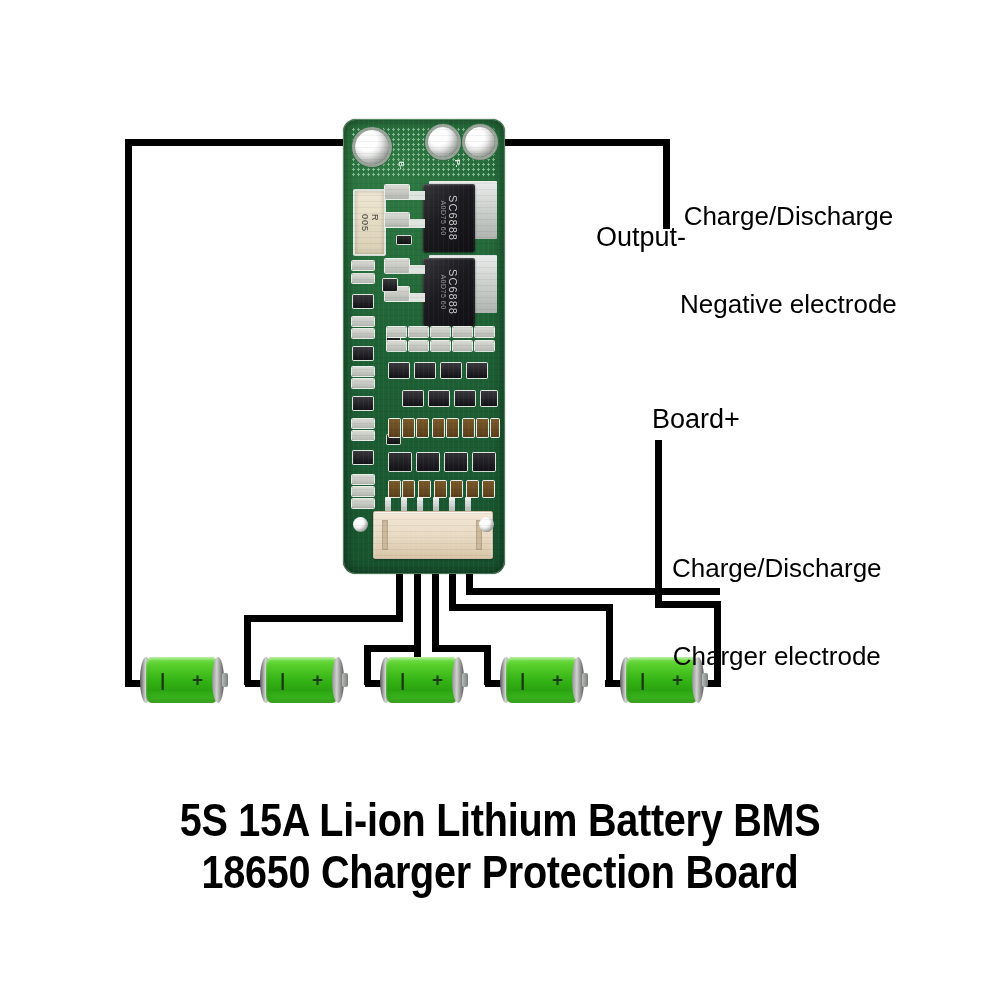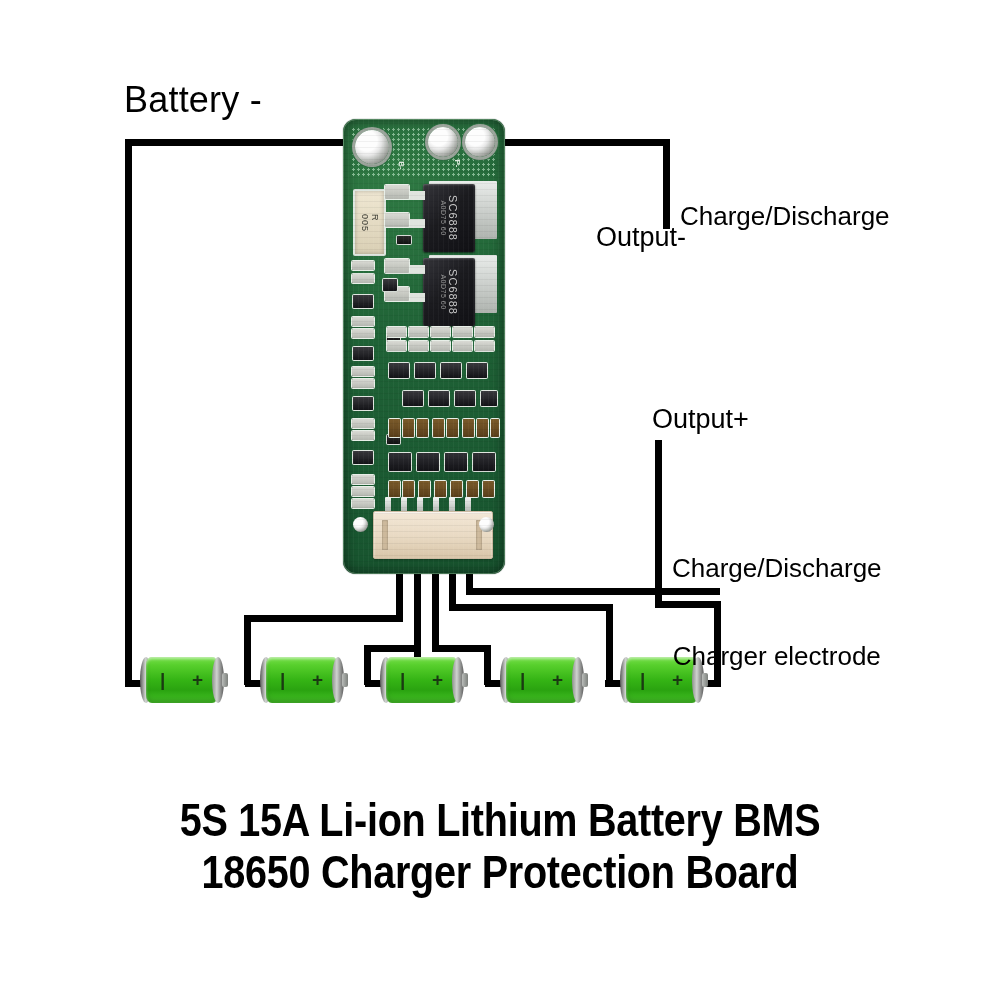"Battery -" div.lbl { html: <div>Battery -</div> -> none }
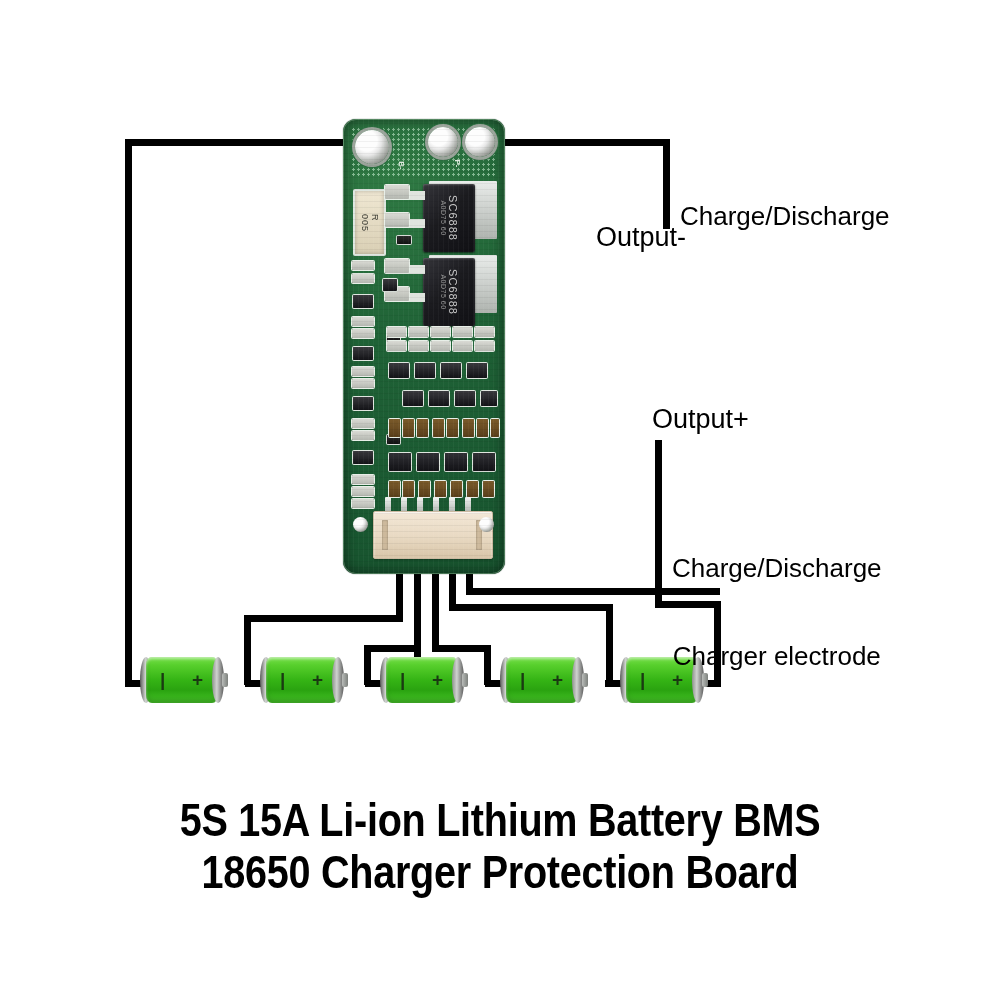"Negative electrode" div { html: none -> <div>Negative electrode</div> }
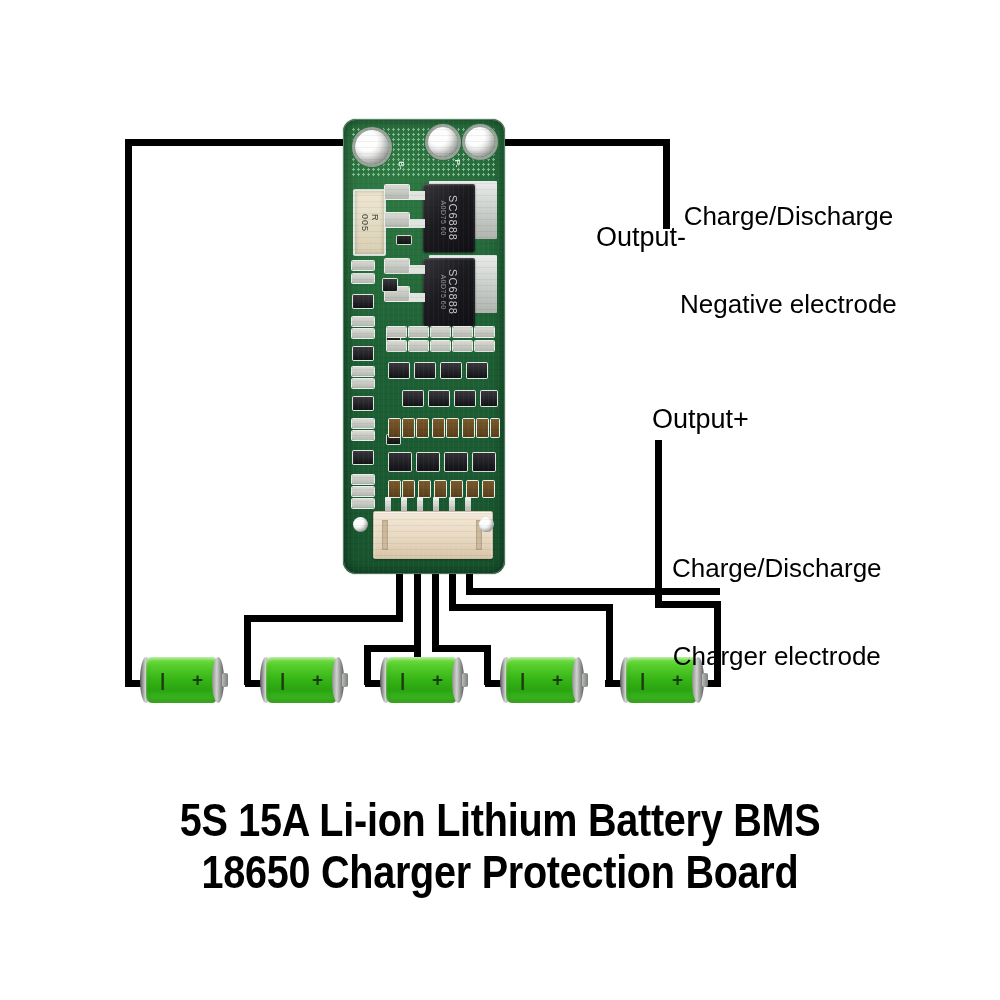"Output+" div.lbl { text: Output+ -> Board+ }
